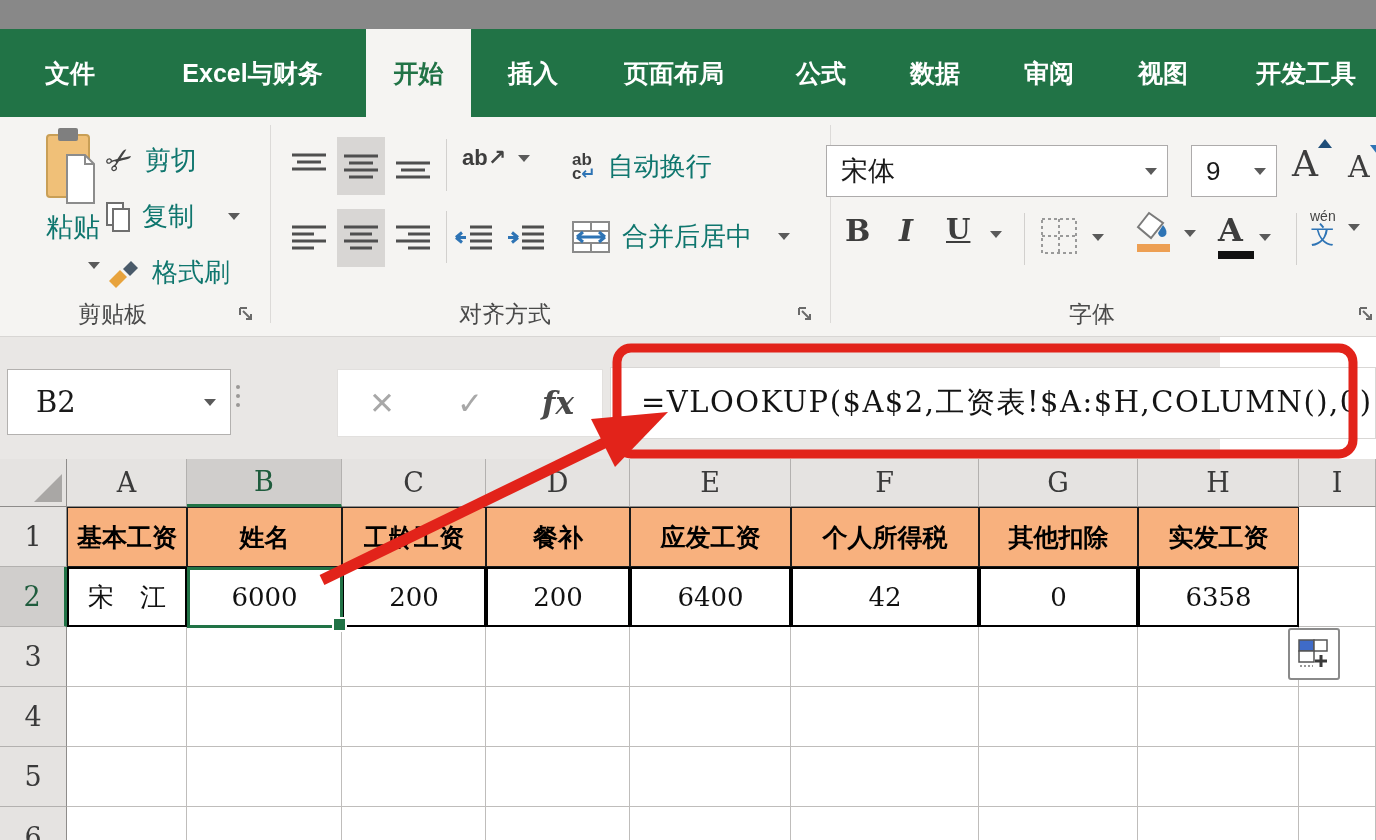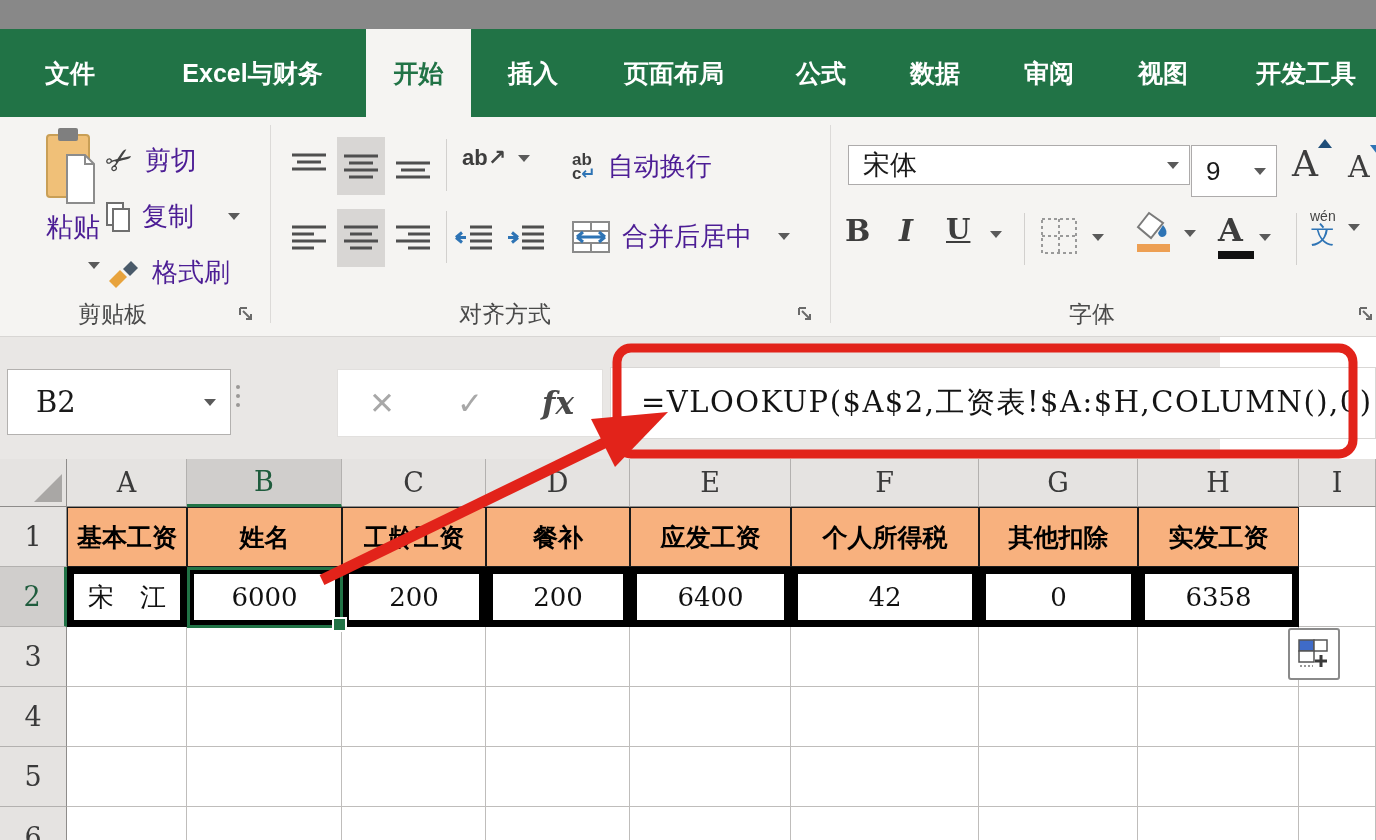"剪切" .rlabel { color: #4c1d95 -> #0f766e }
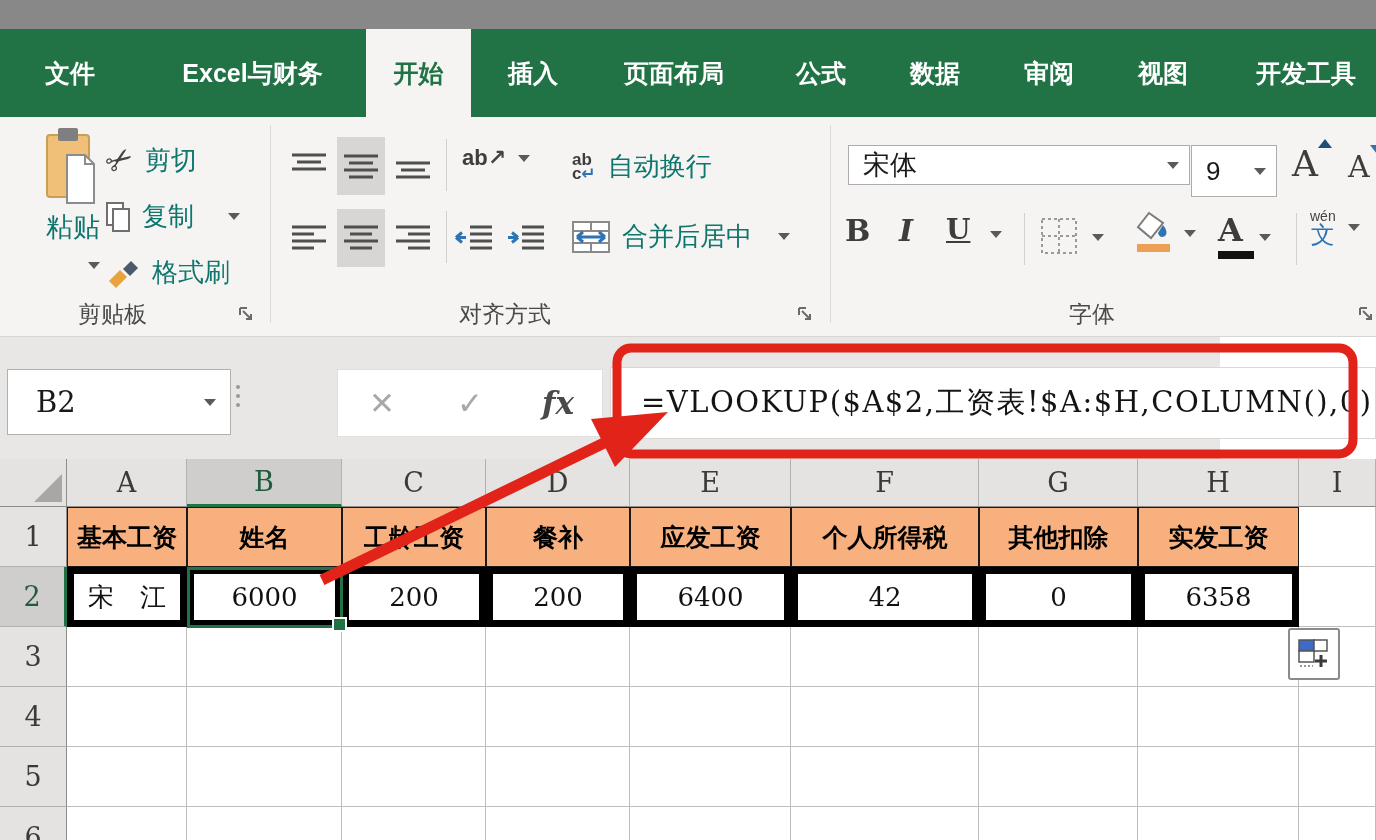"宋体" div.combo { height: 40px -> 52px; left: 848px -> 826px }
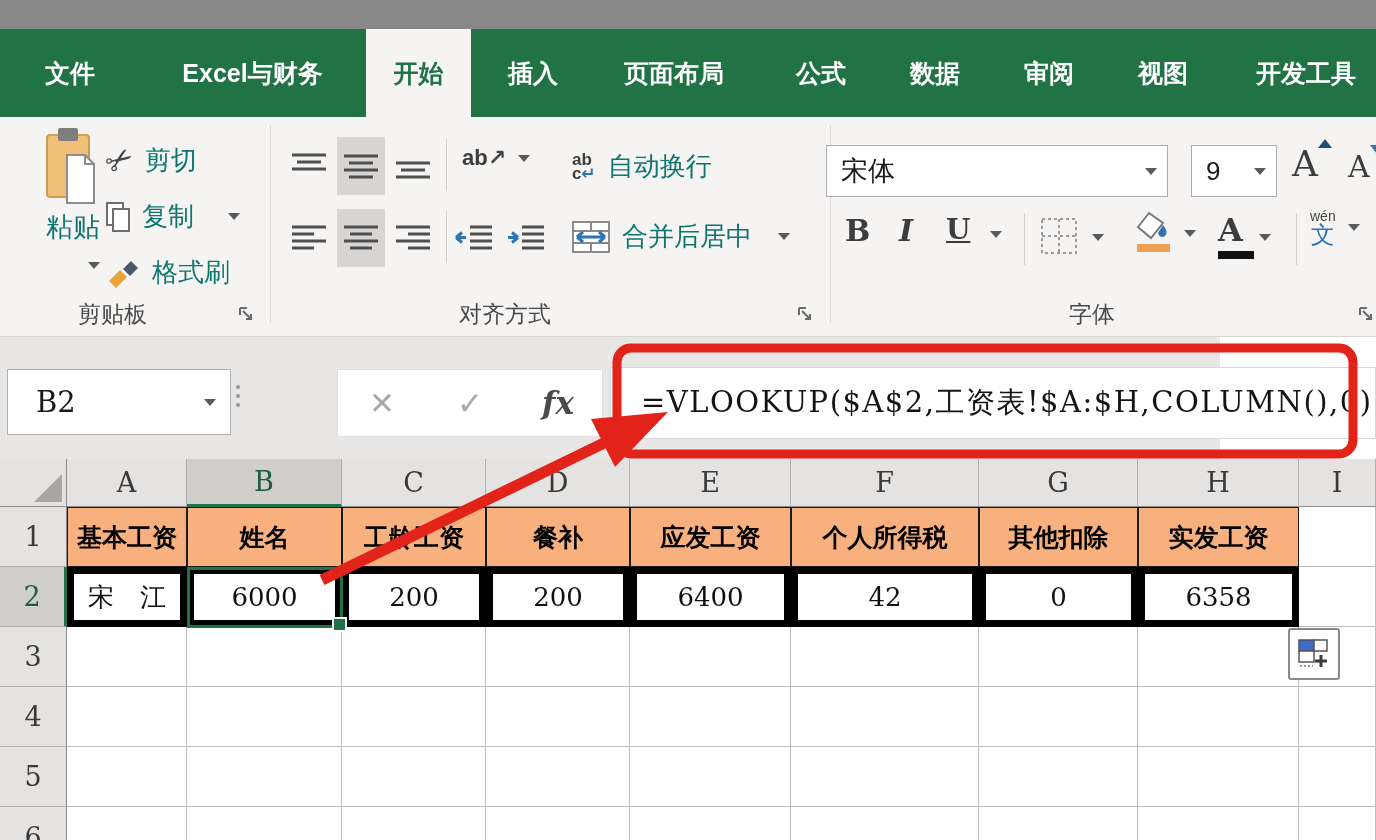"宋 江" .vcell { border: 7px solid #000000 -> 2px solid #000000 }
